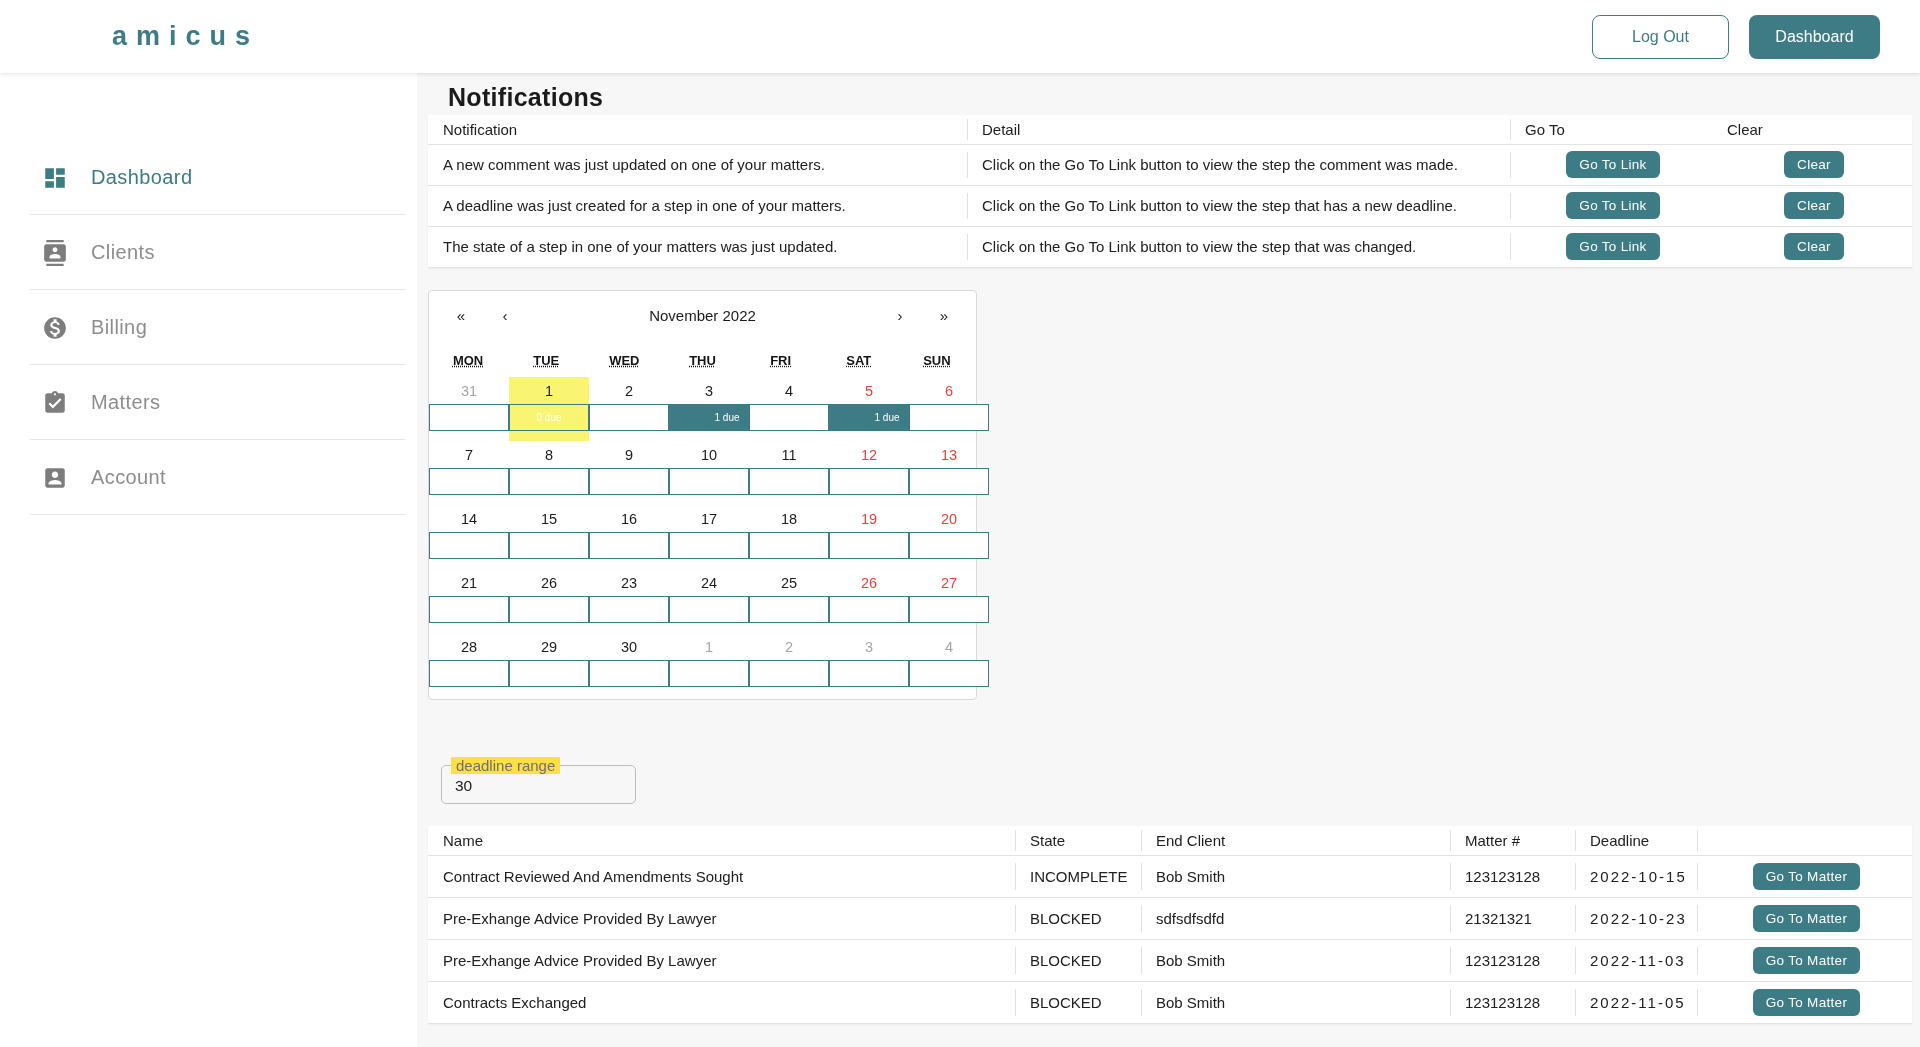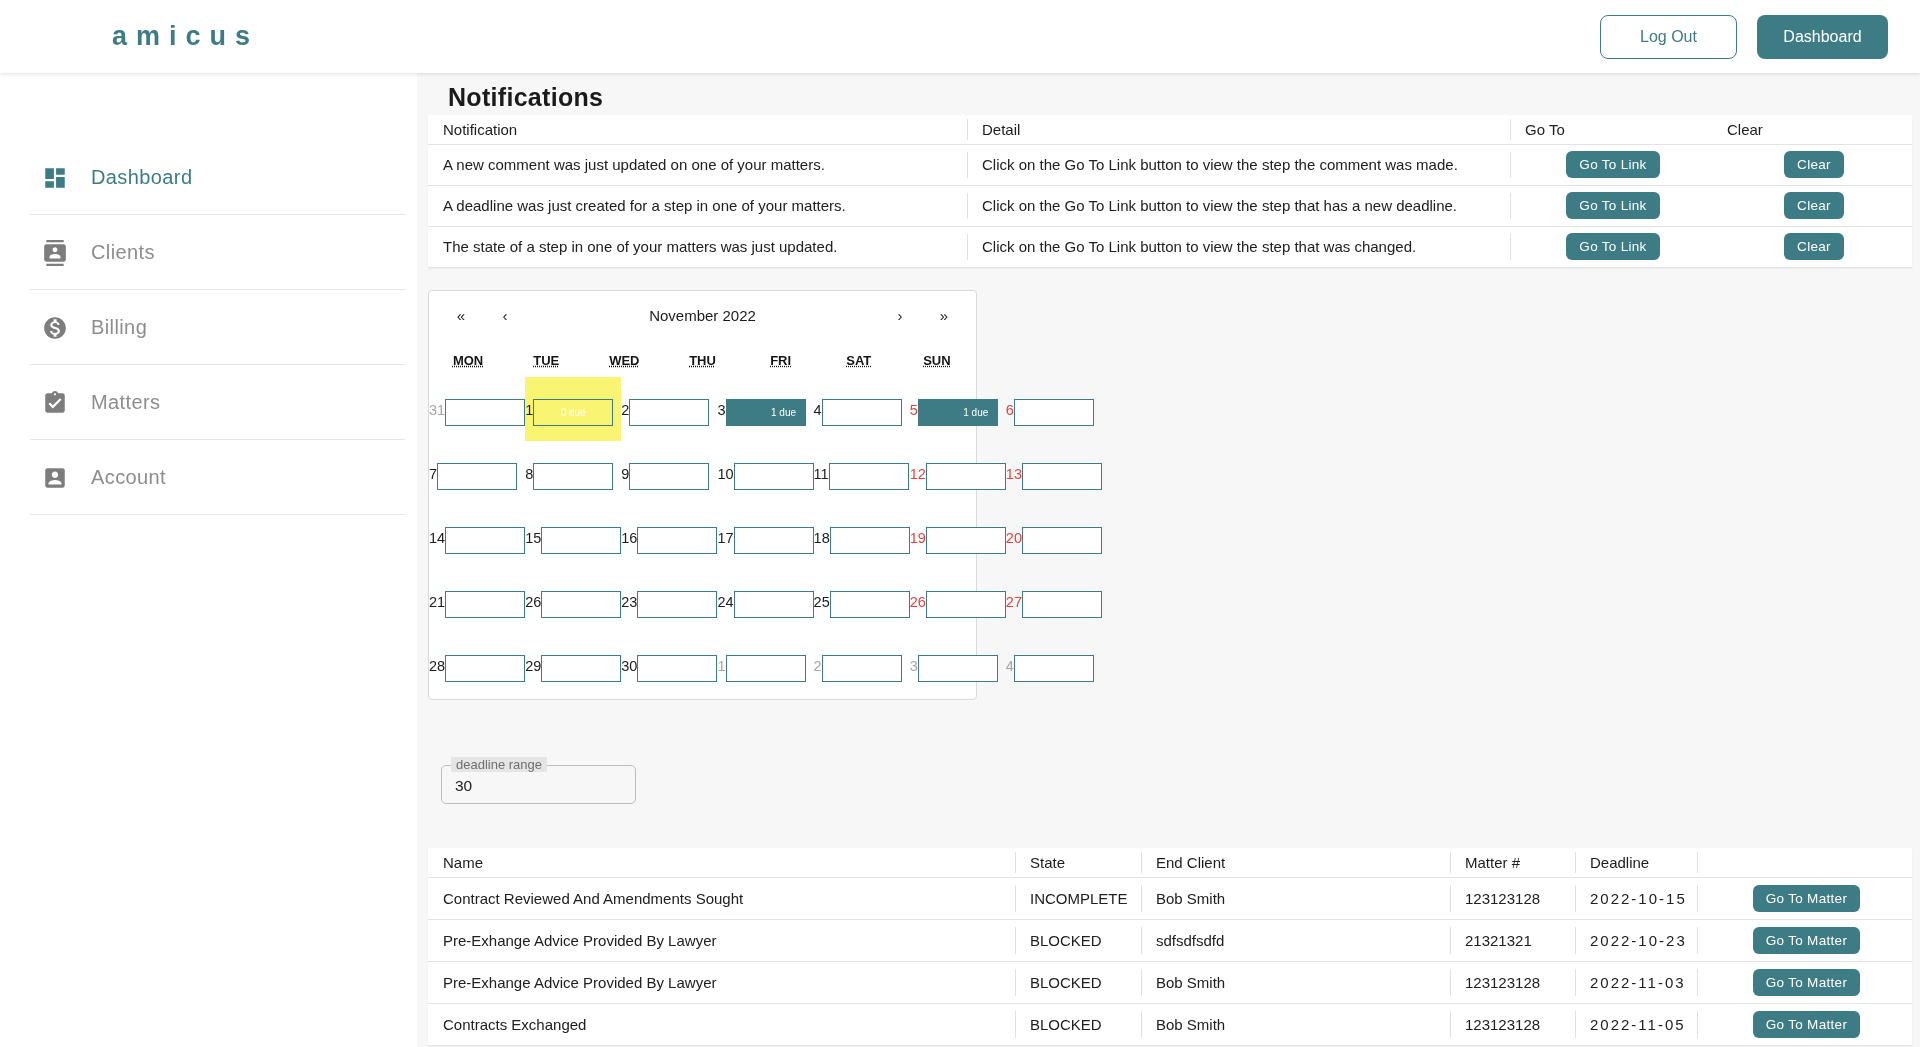"Log Out" .topbar-actions { margin-right: 32px -> 40px }
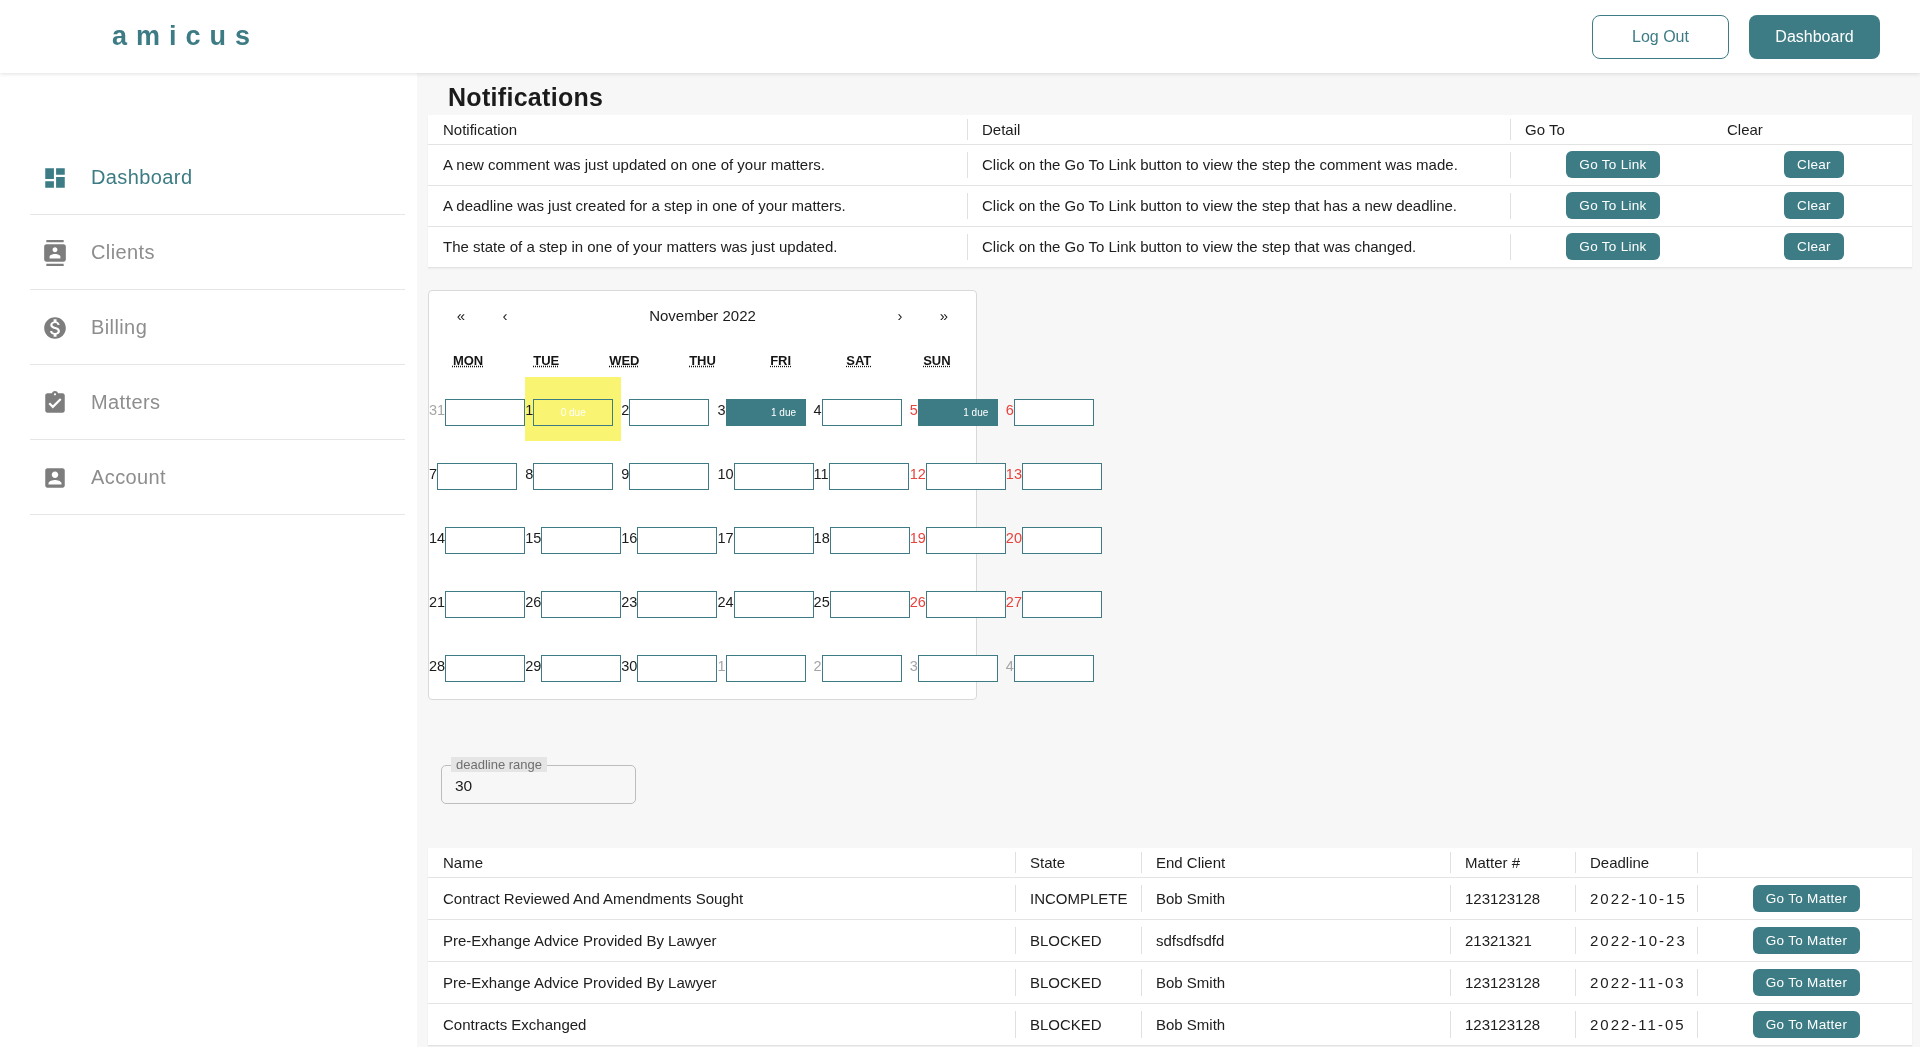"31" .cal-tile { flex-direction: row -> column }
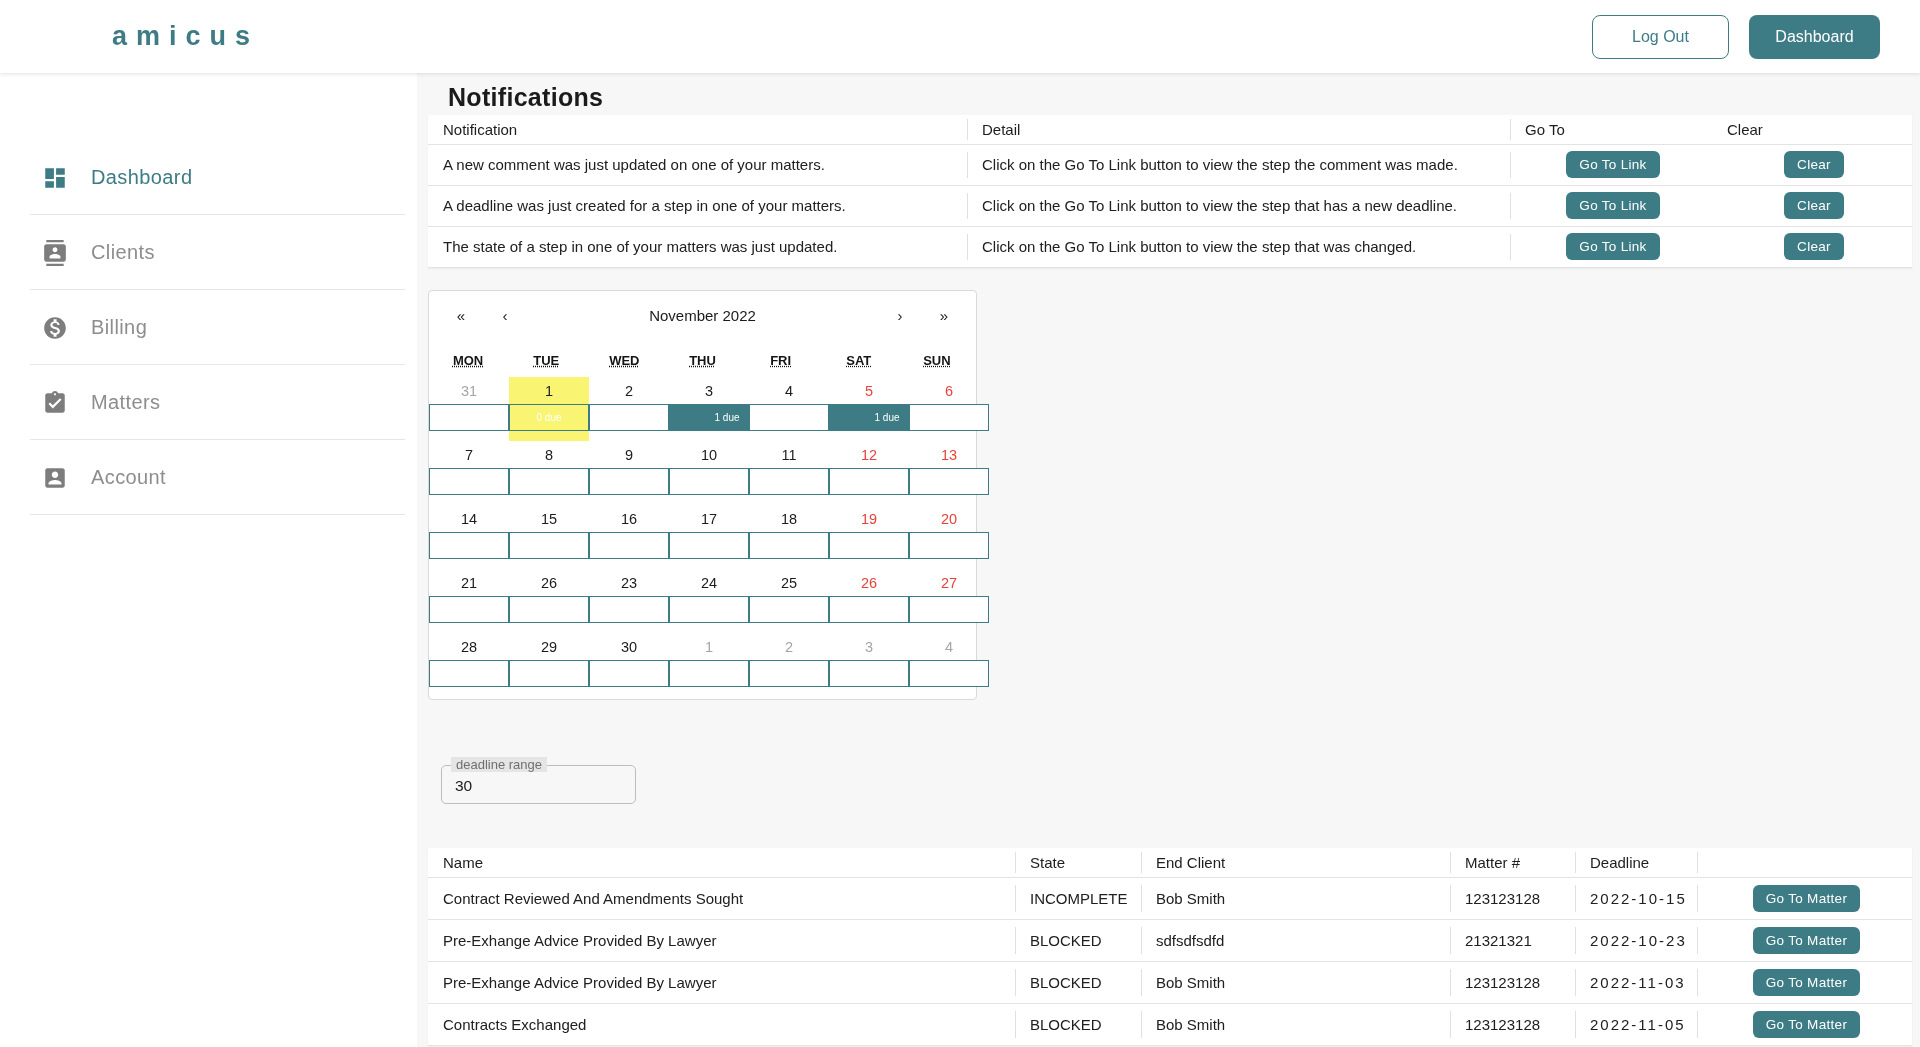"deadline range" .range-field label { background: #e5e5e5 -> #fde047; font-size: 13px -> 15px }
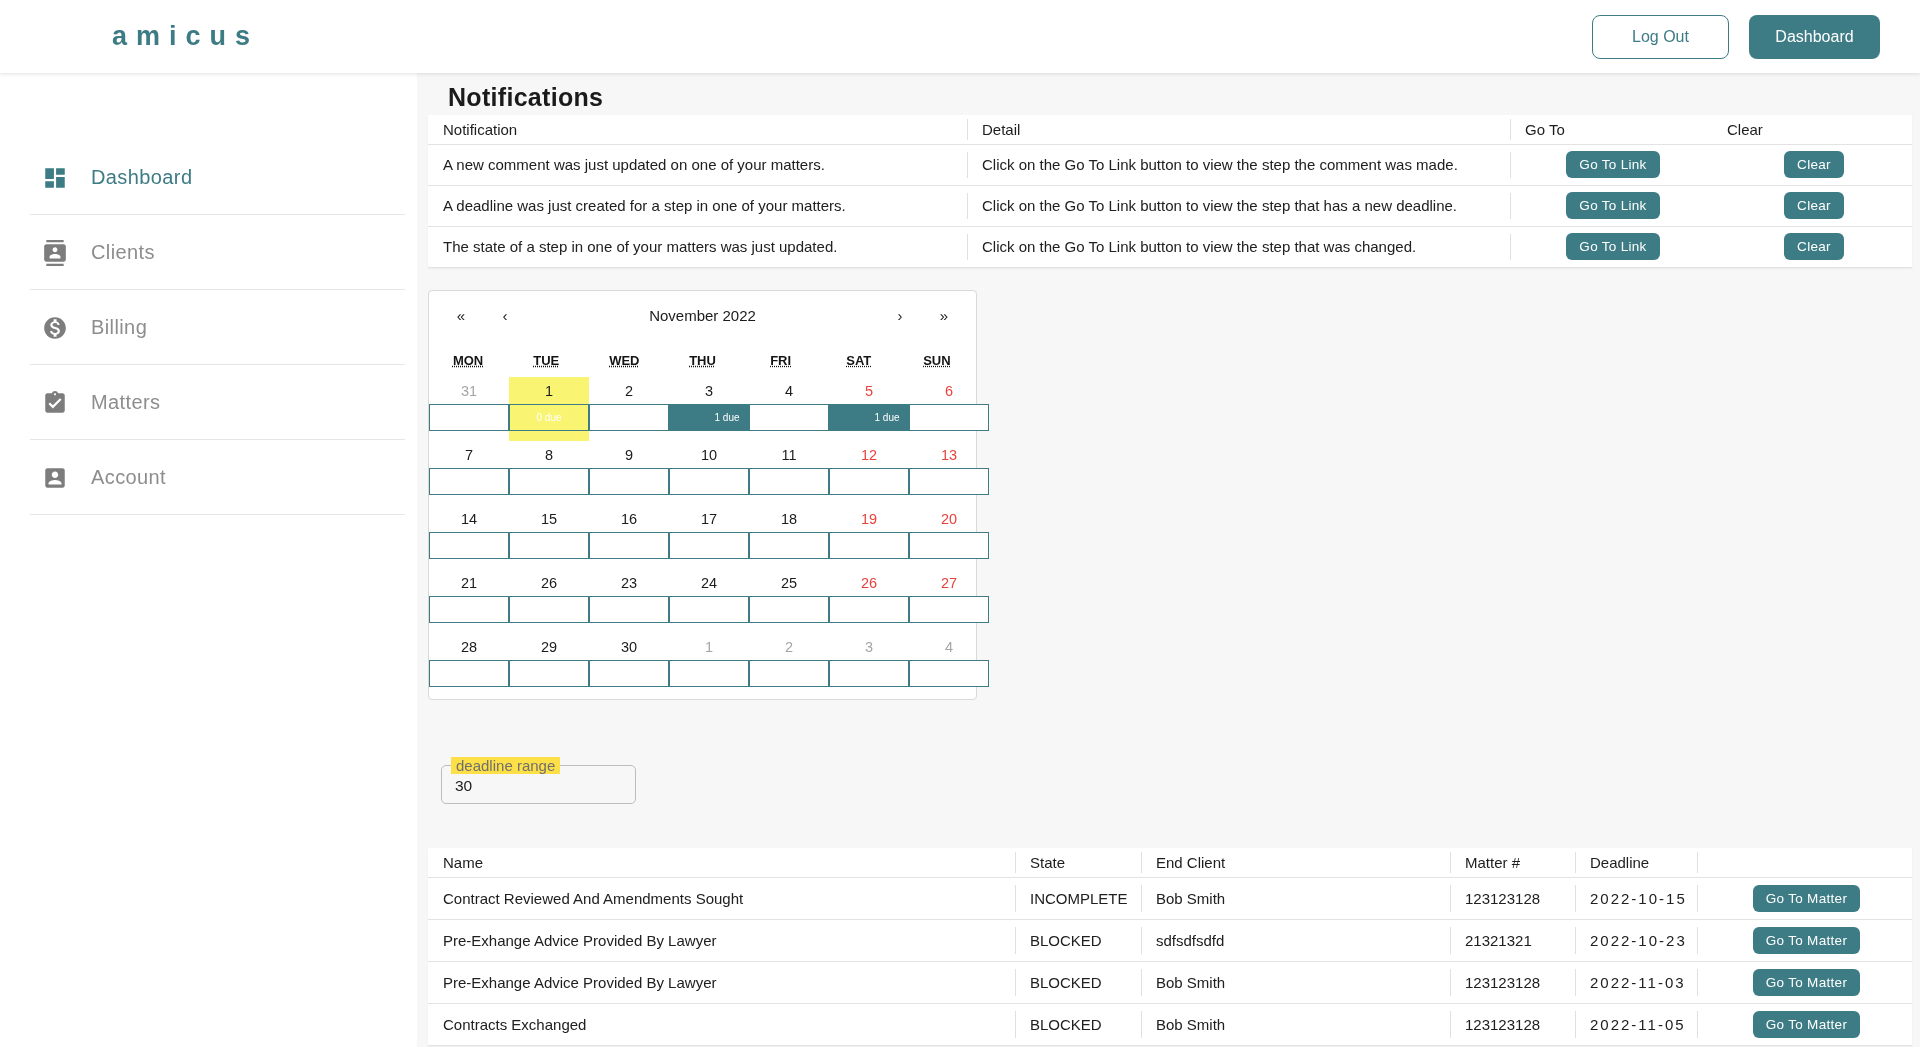"Name" .dl-paper { top: 775px -> 753px }
